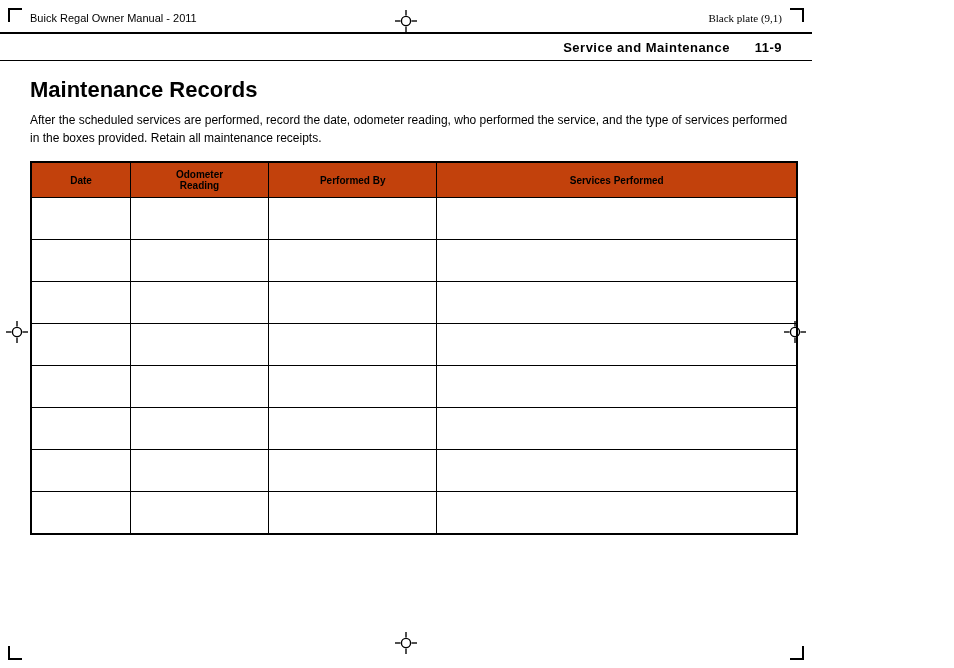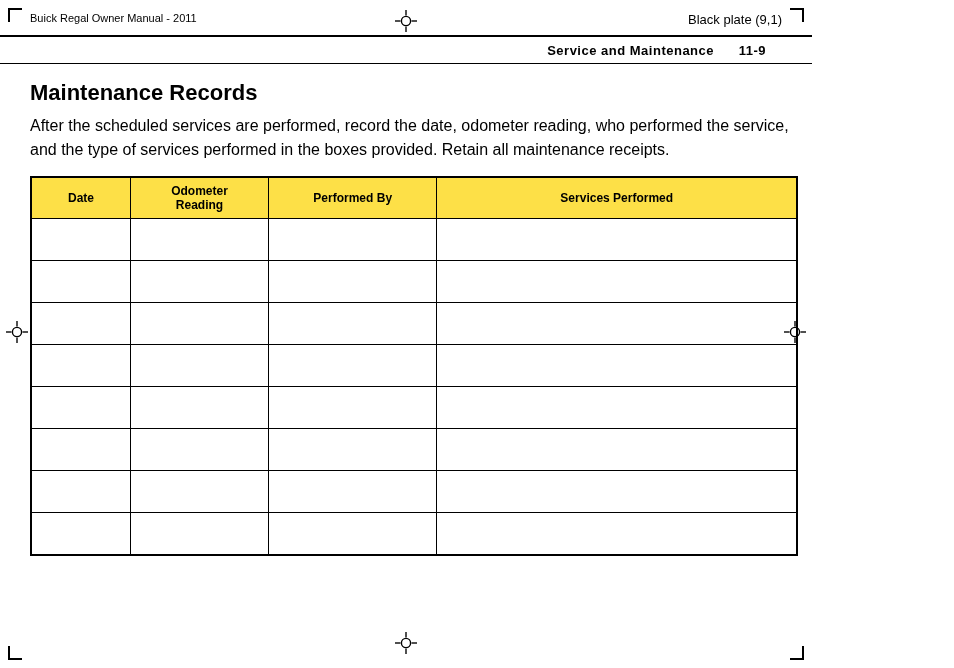"Black plate (9,1)" .header-right { font-family: none -> Liberation Serif, serif; font-size: 13px -> 11px }
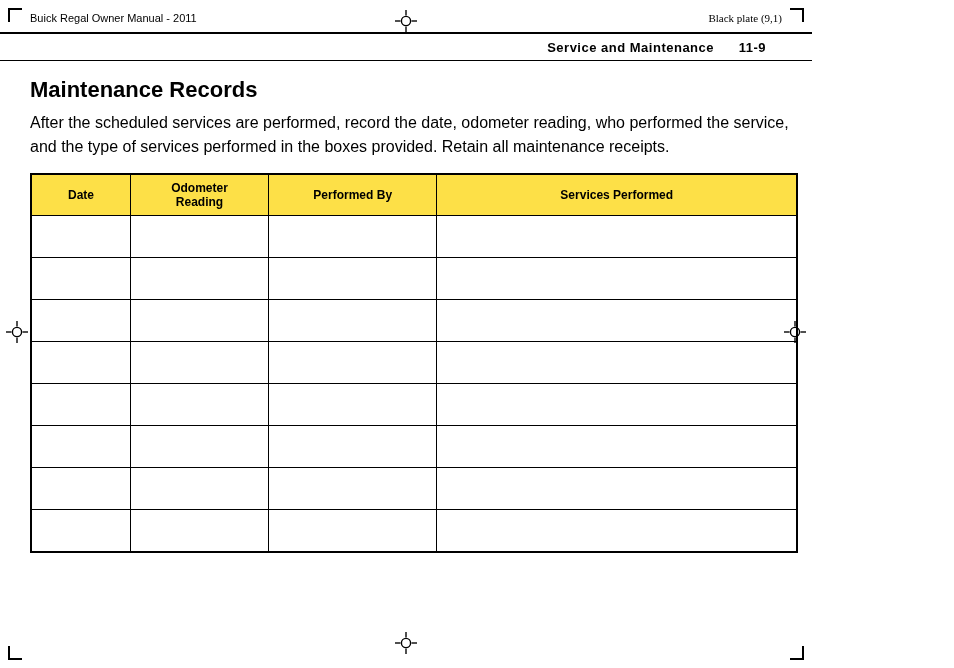"Service and Maintenance 11-9" .section-title-bar { padding: 4px 46px -> 4px 30px }
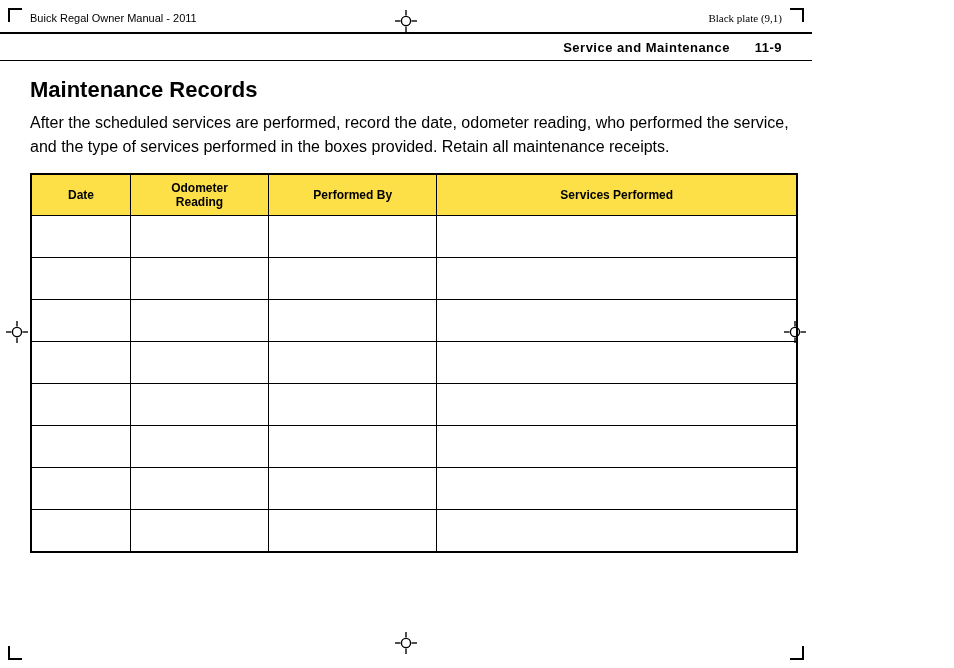"After the scheduled services are" .description { font-size: 16px -> 12px }
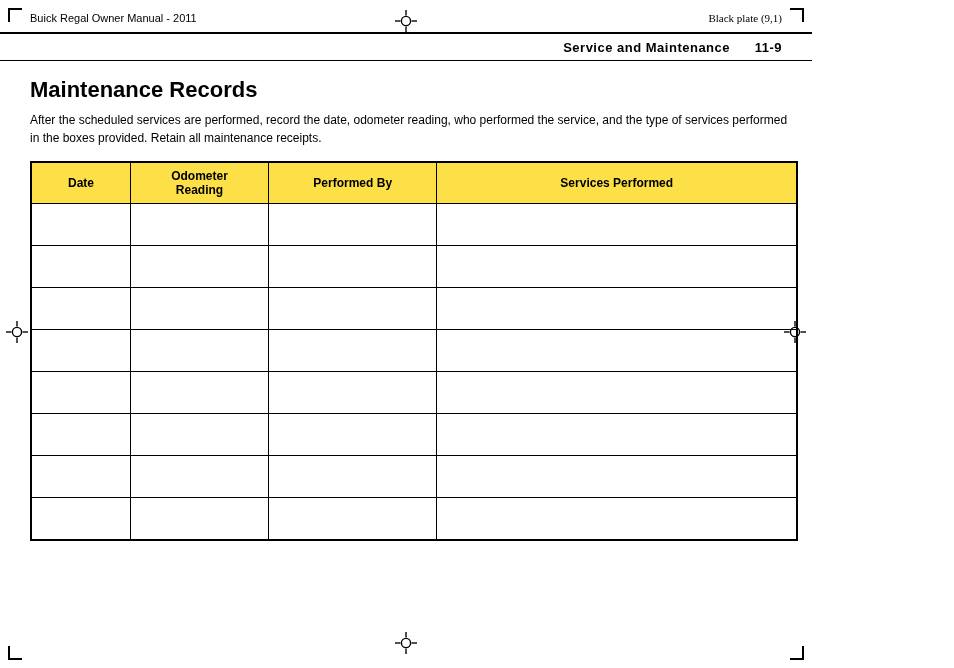"Date" .maintenance-table th { background: #fde047 -> #c2410c; font-size: 12px -> 10px }
